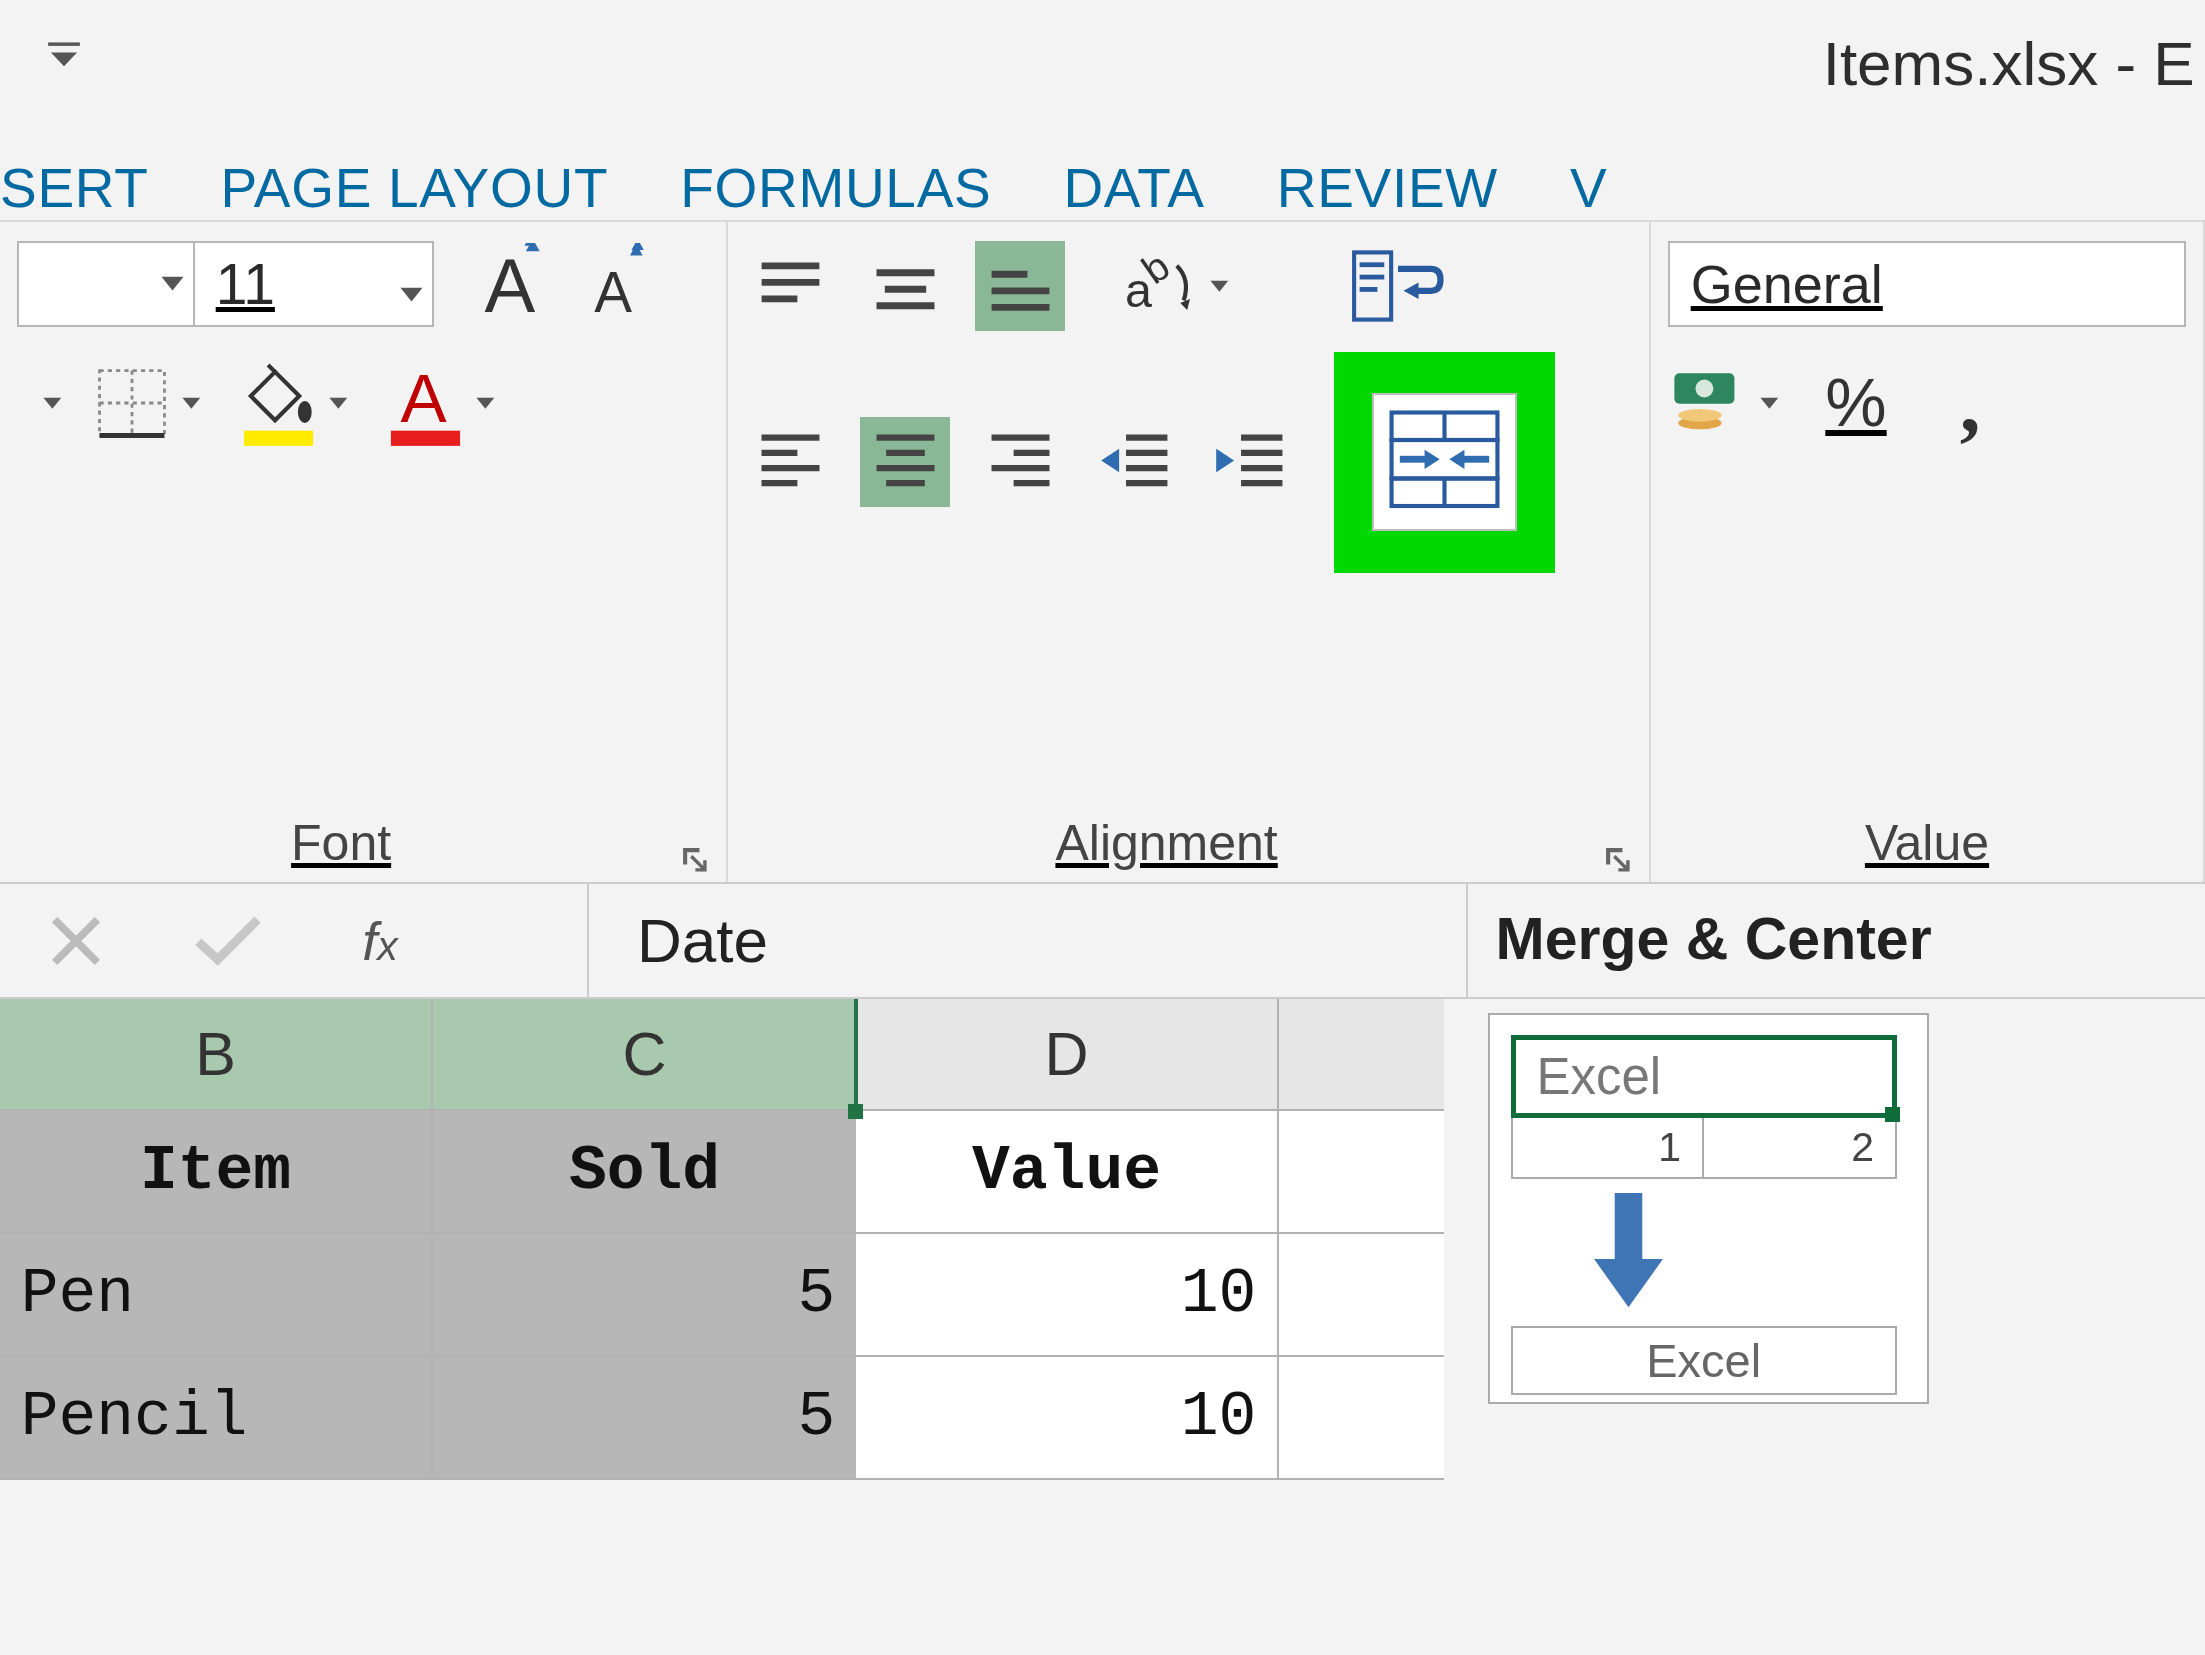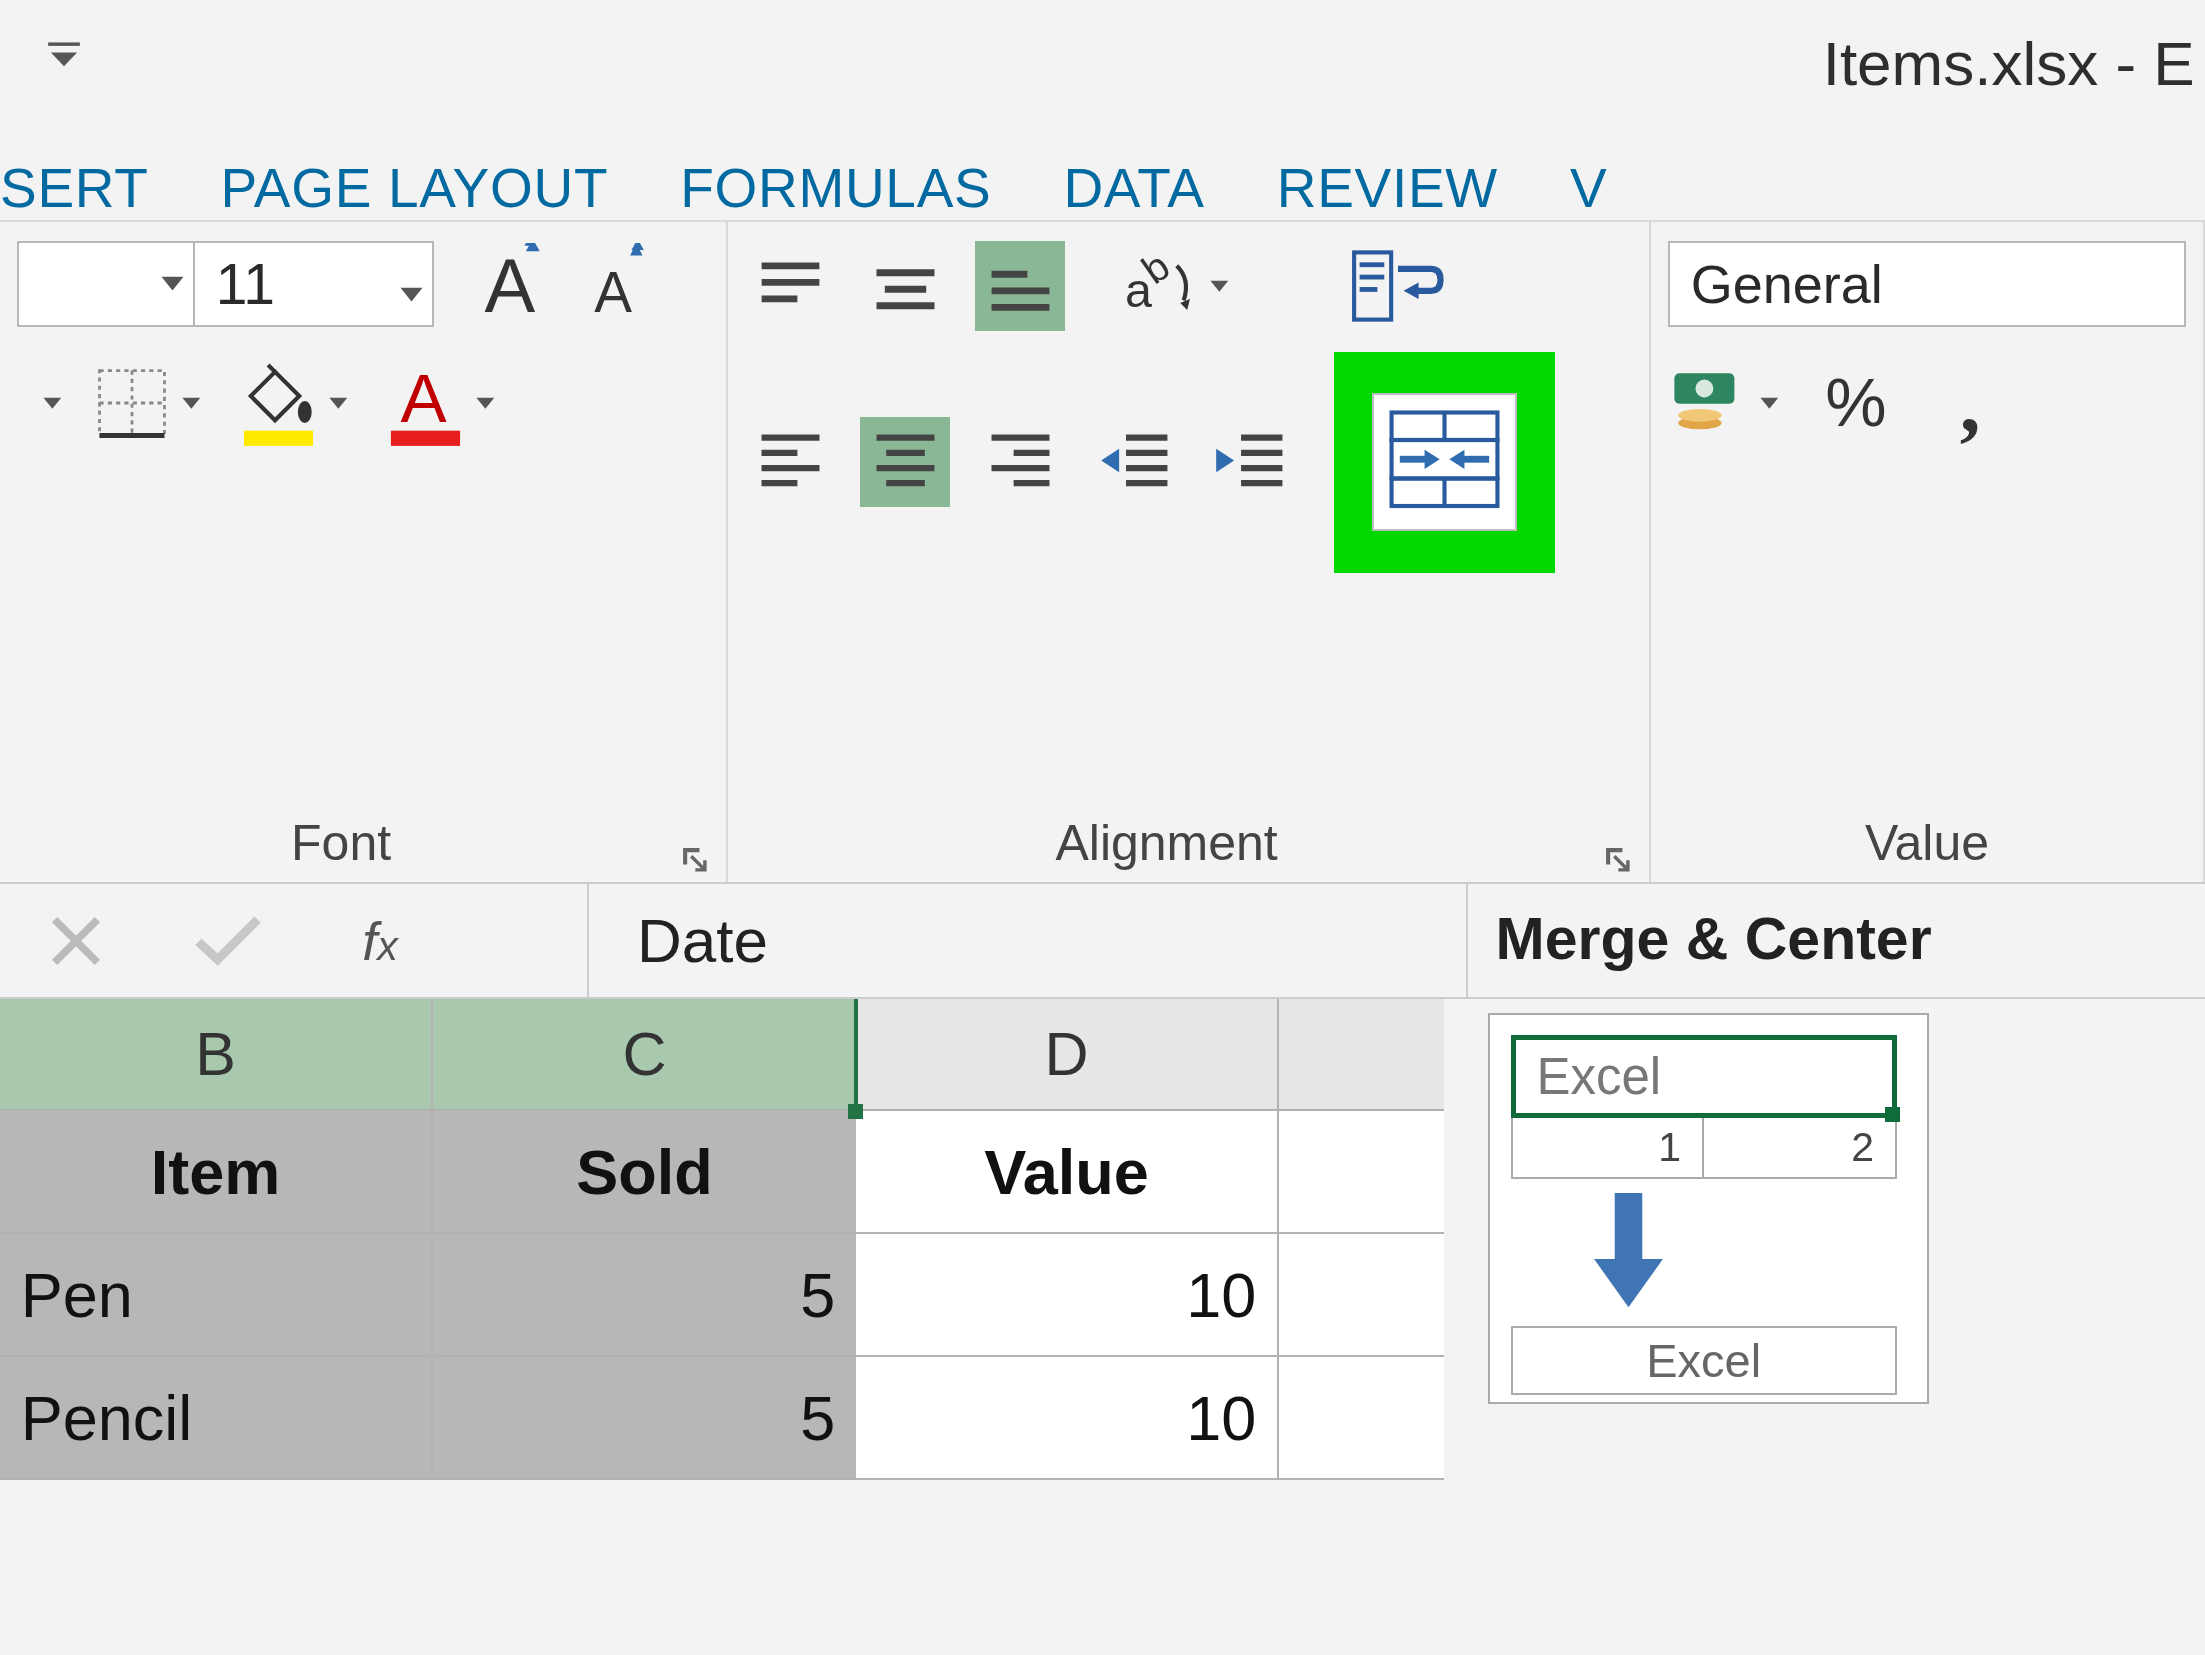"11" .ribbon { text-decoration: none -> underline }
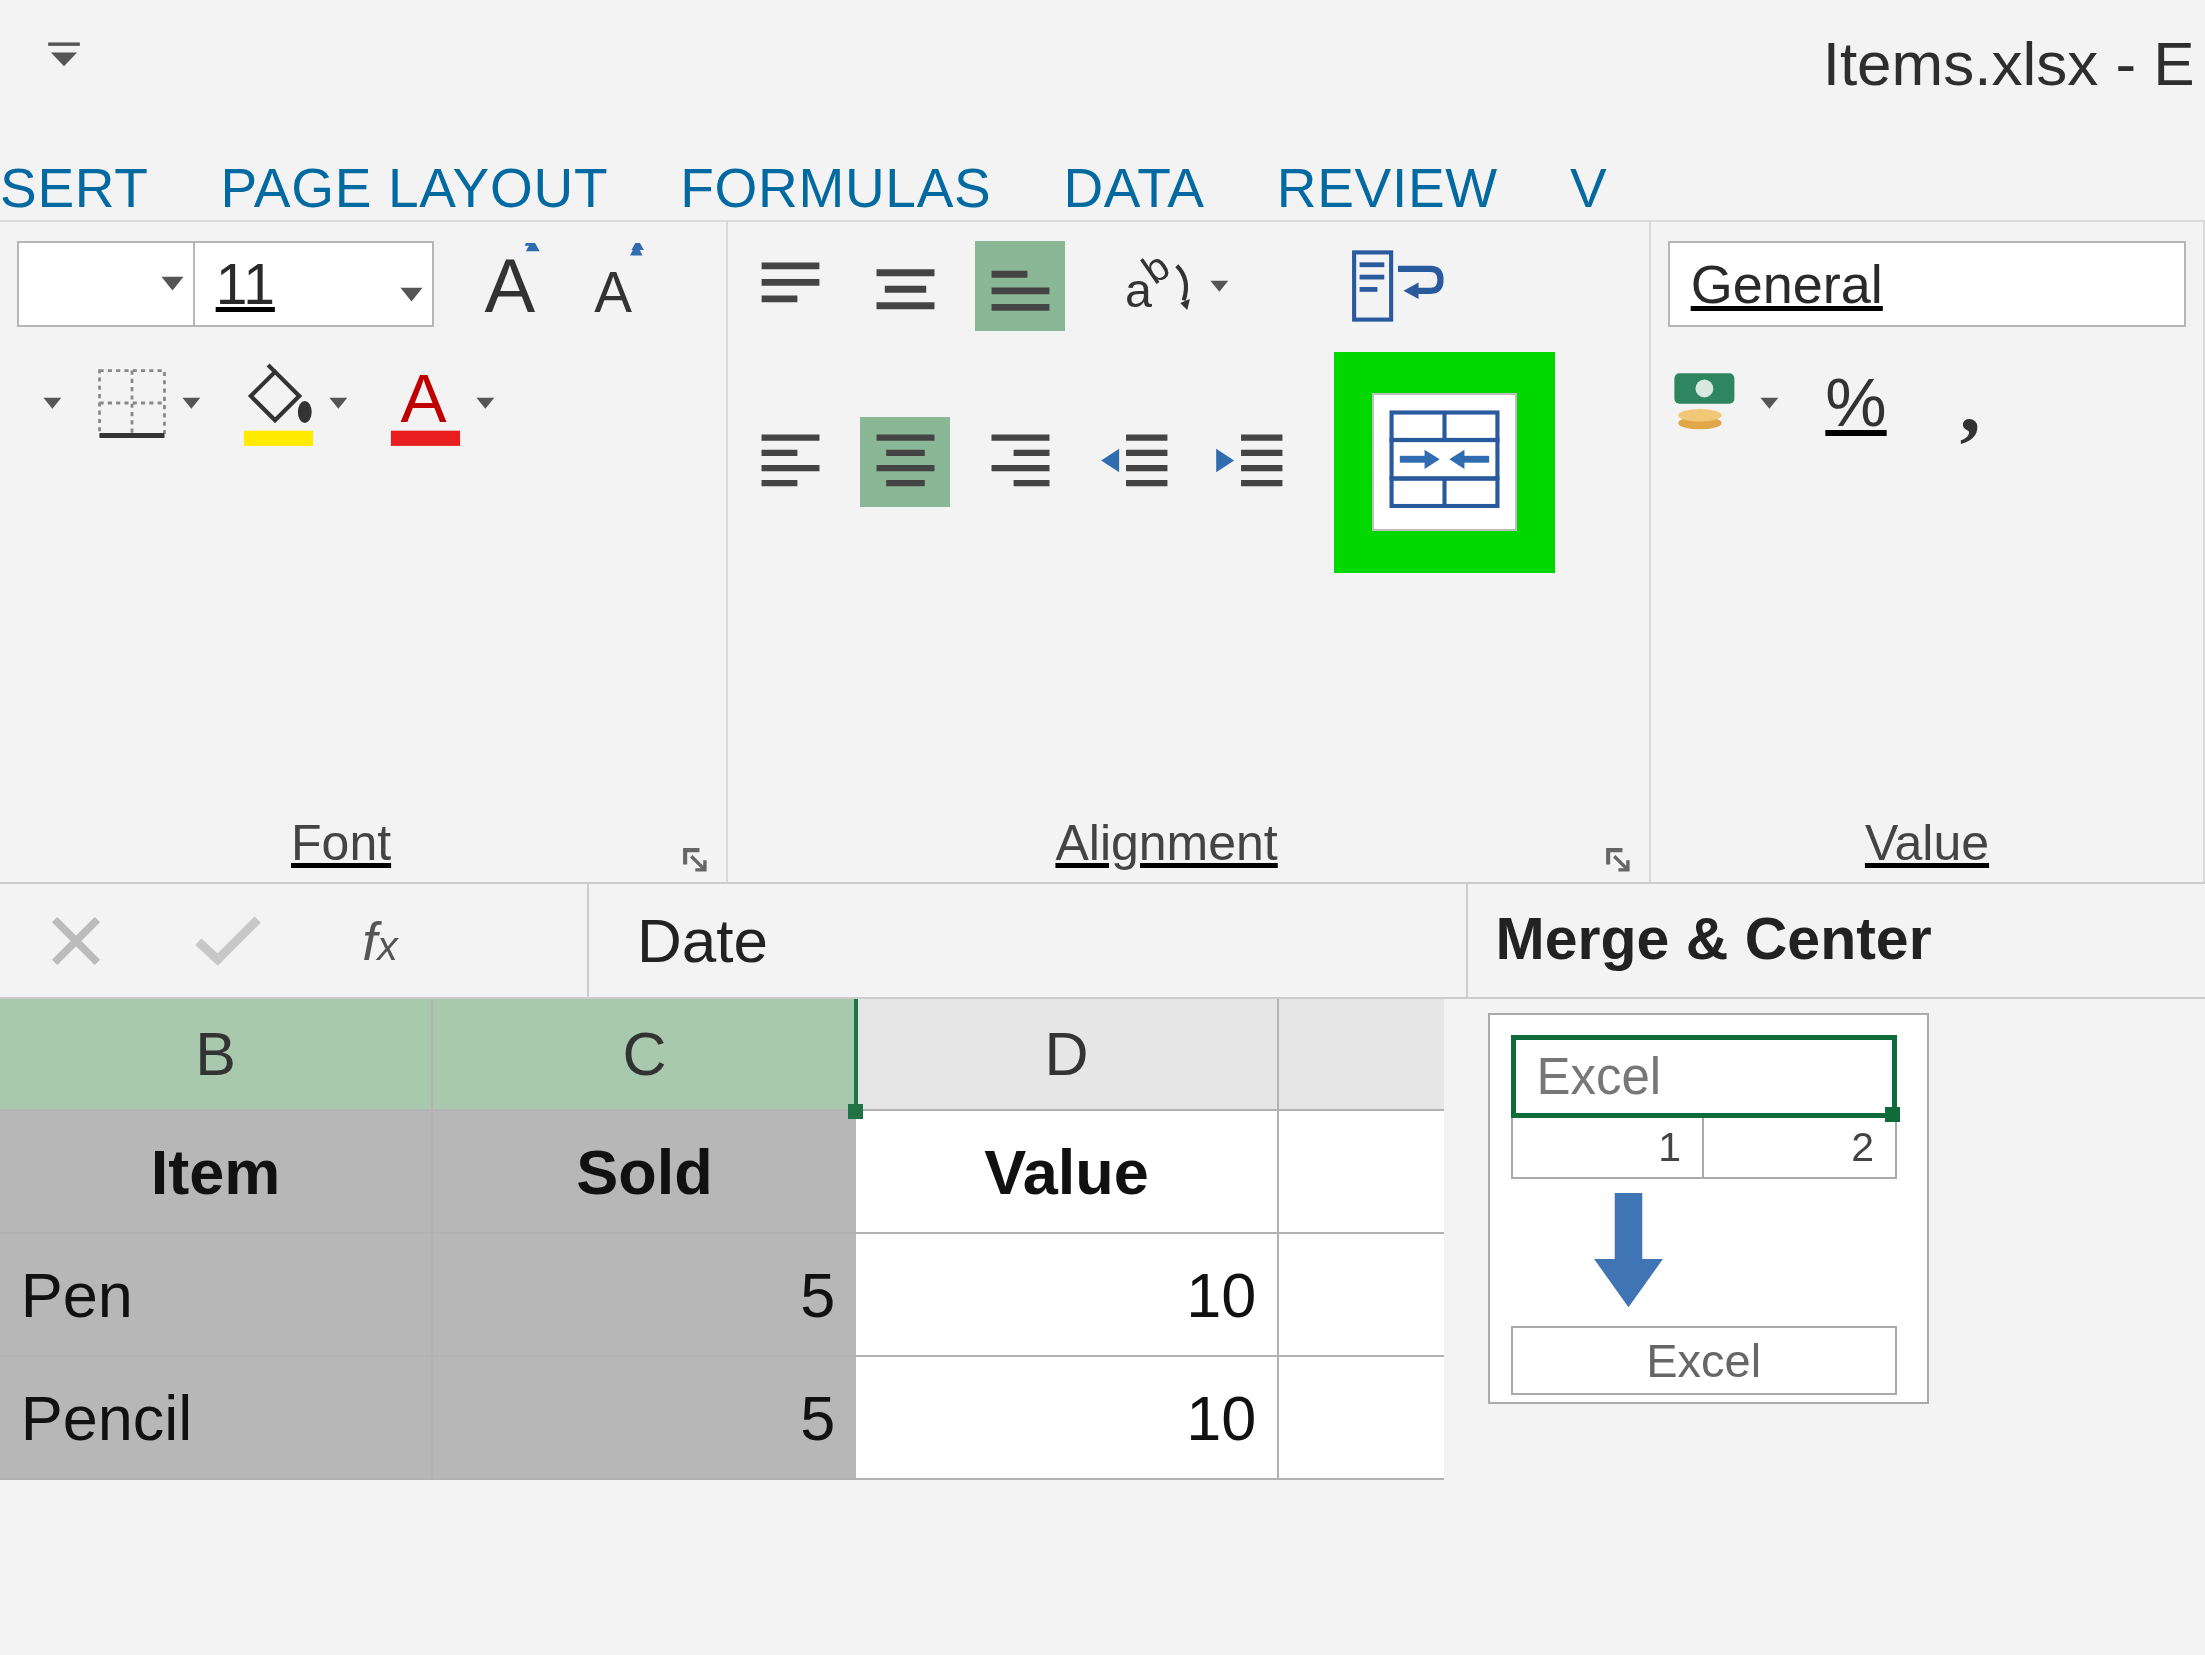"Item" .cell { font-family: none -> Liberation Mono, monospace }
